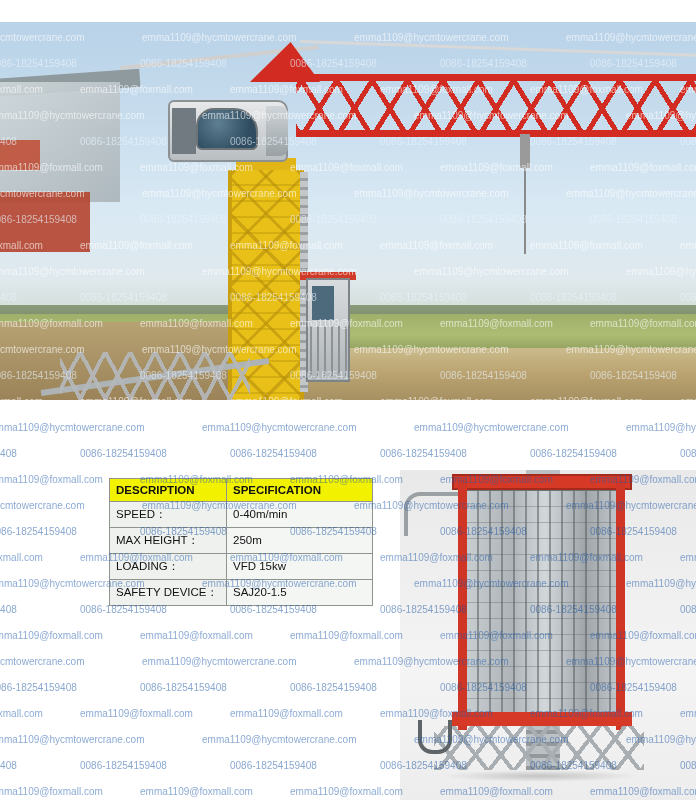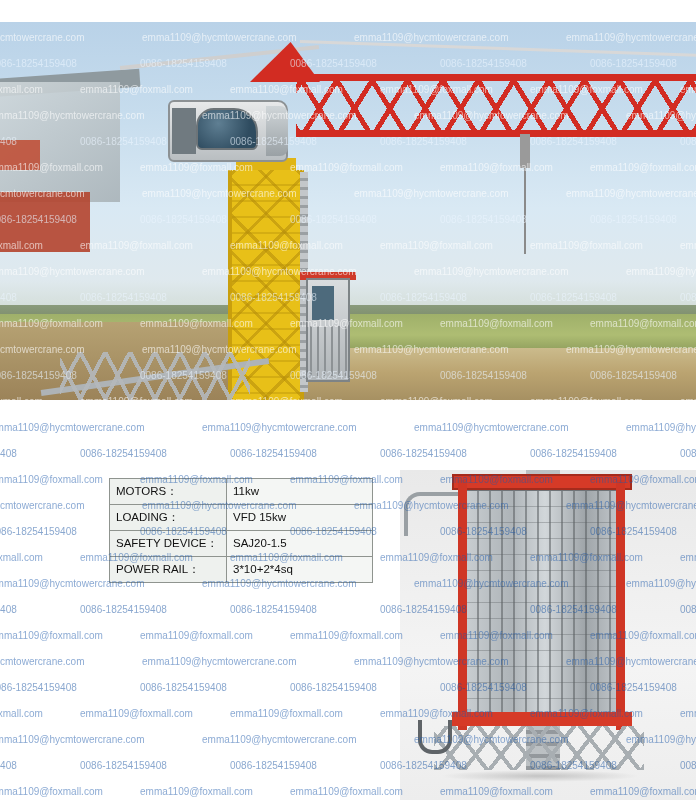"DESCRIPTION" tr.head { html: none -> <tr> <td>DESCRIPTION</td> <td>SPECIFICATION</td> </tr> }
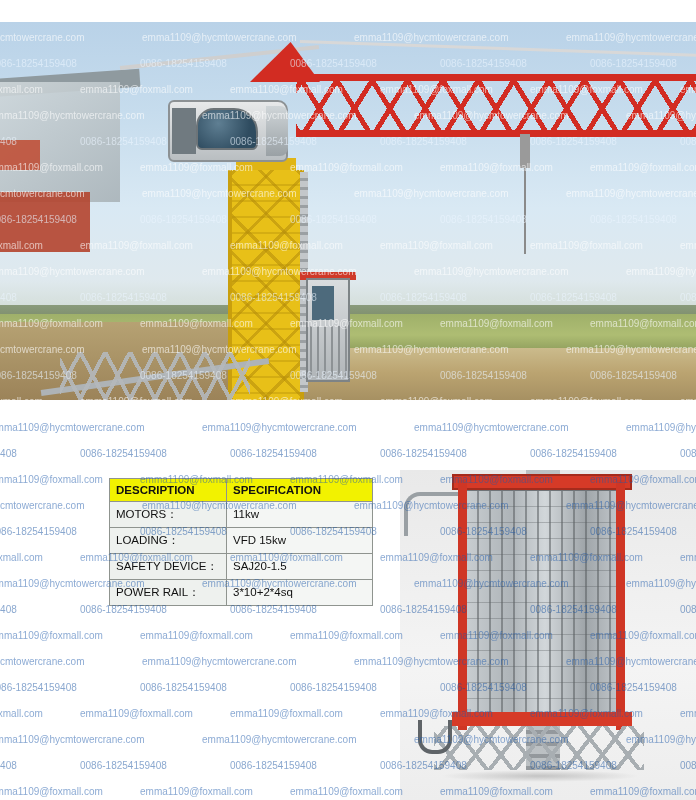"SPEED：" tr { html: none -> <tr> <td>SPEED：</td> <td>0-40m/min</td> </tr> }
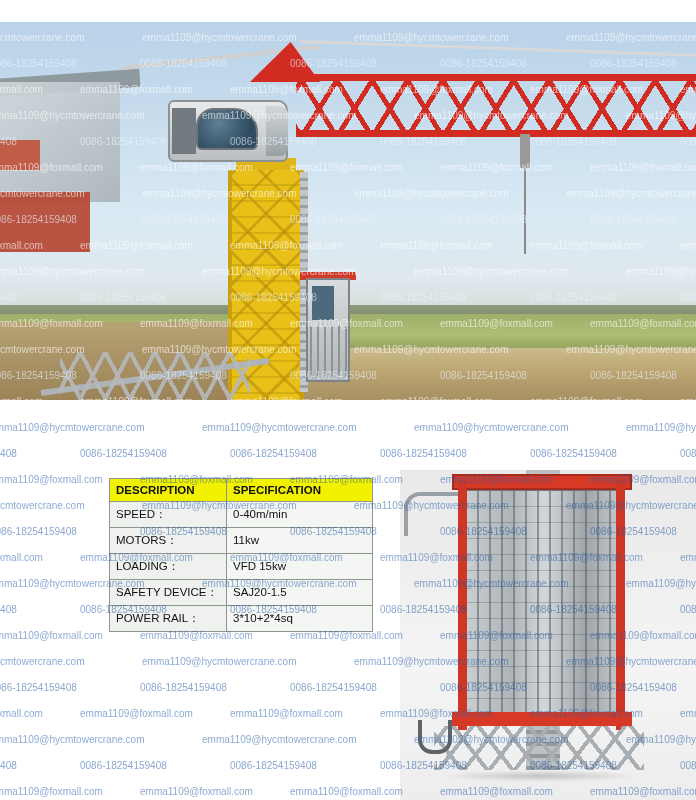"MAX HEIGHT：" tr { html: none -> <tr> <td>MAX HEIGHT：</td> <td>250m</td> </tr> }
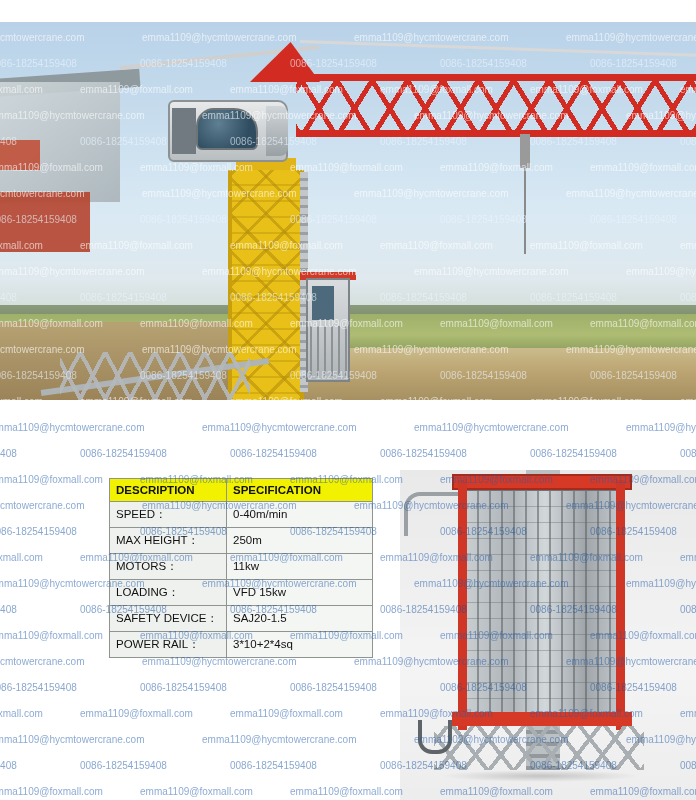"MOTORS：" tr { html: <tr> <td>MOTORS：</td> <td>11kw</td> </tr> -> none }
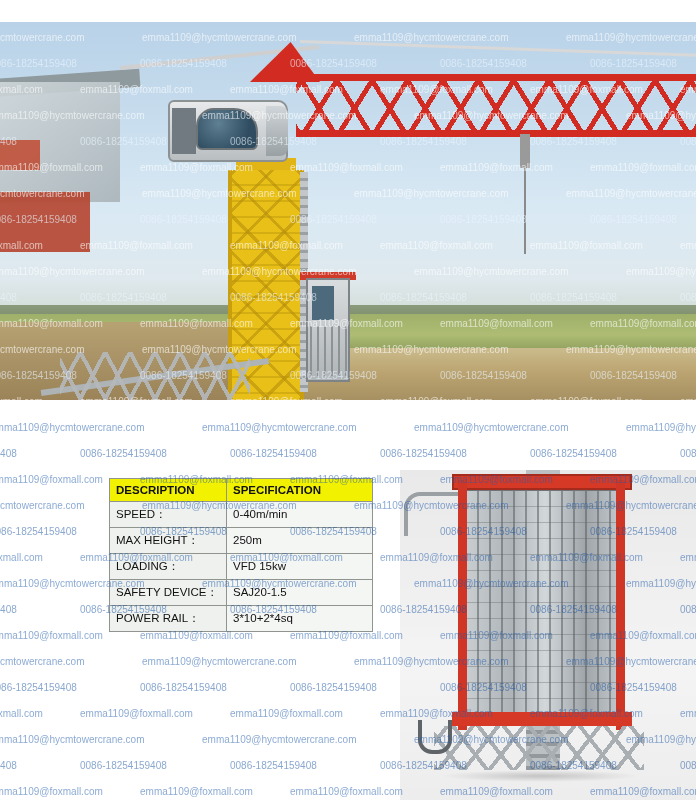"POWER RAIL：" tr { html: <tr> <td>POWER RAIL：</td> <td>3*10+2*4sq</td> </tr> -> none }
